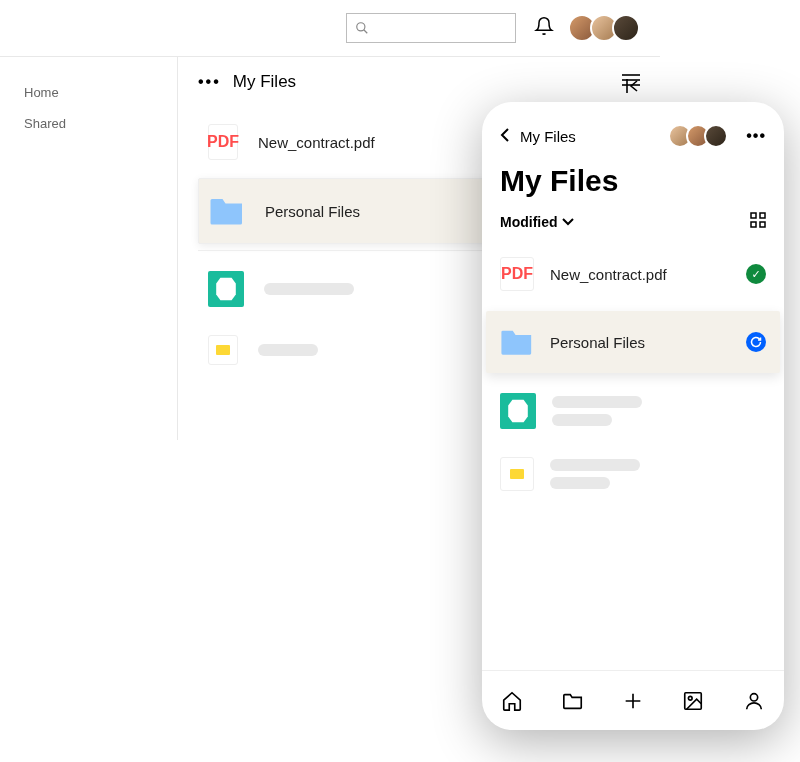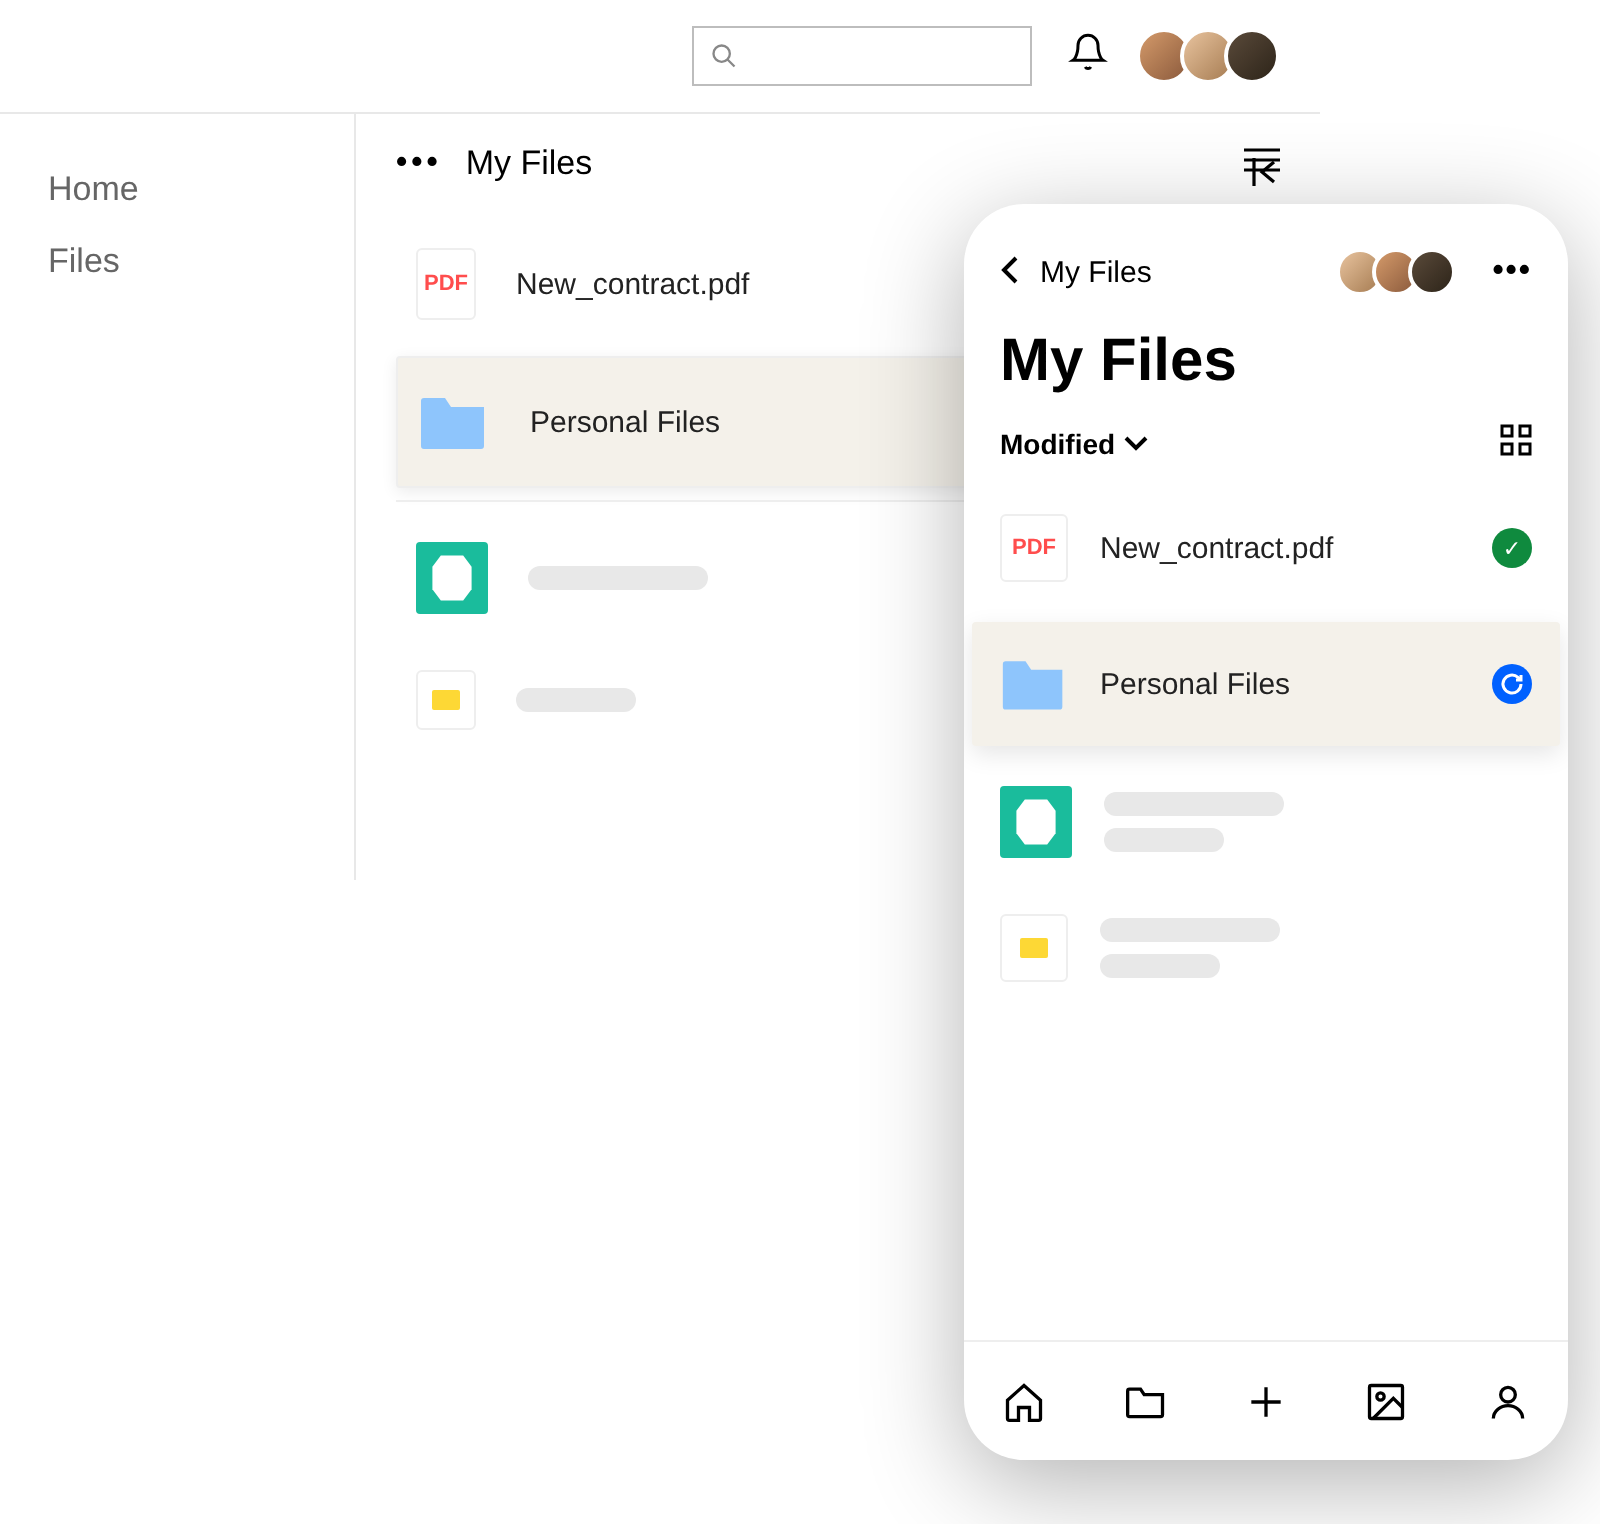"Home" .sidebar-item { font-size: 17px -> 13px }
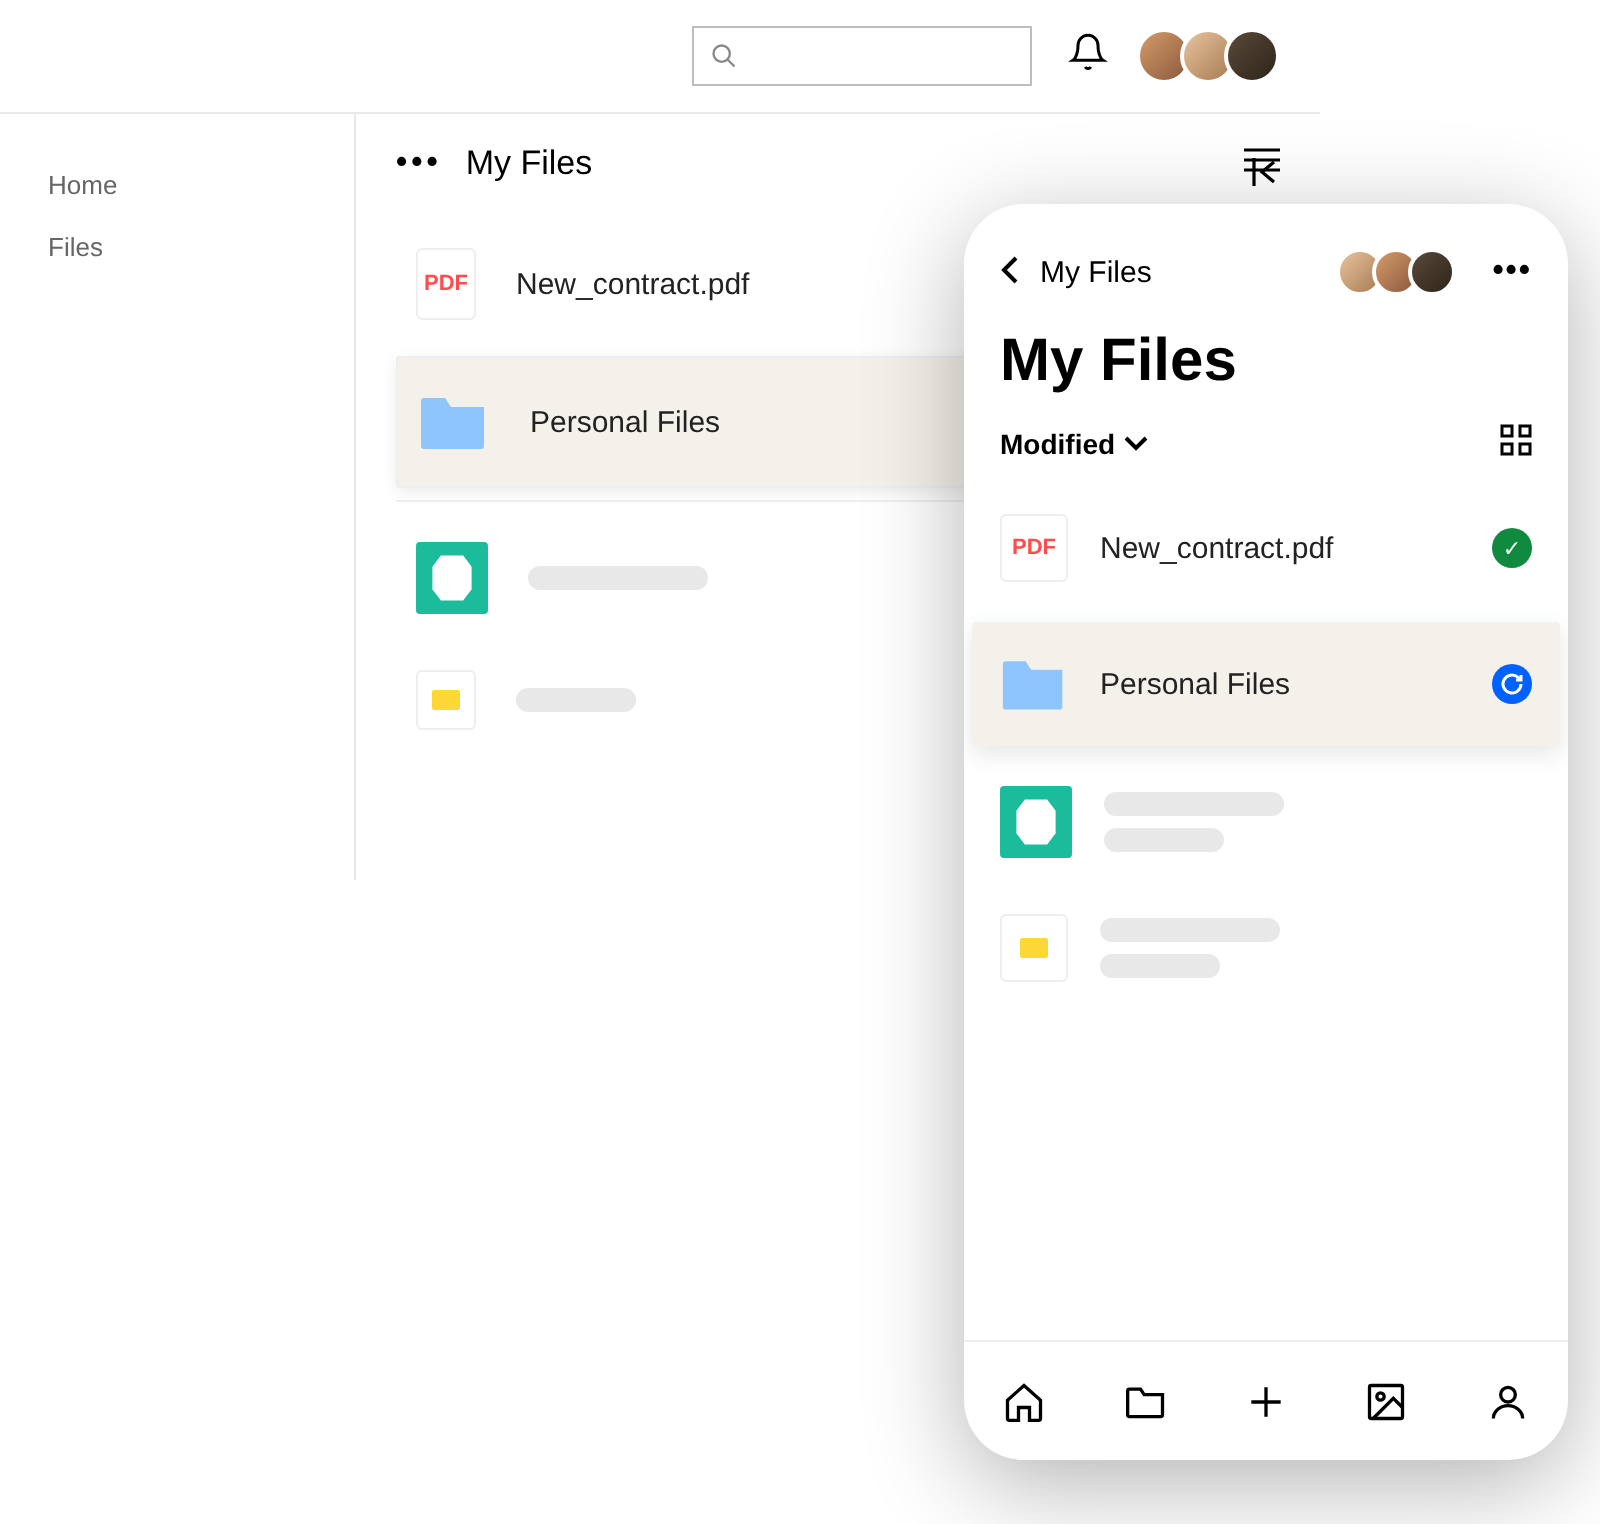"Files" div.sidebar-item { text: Files -> Shared }
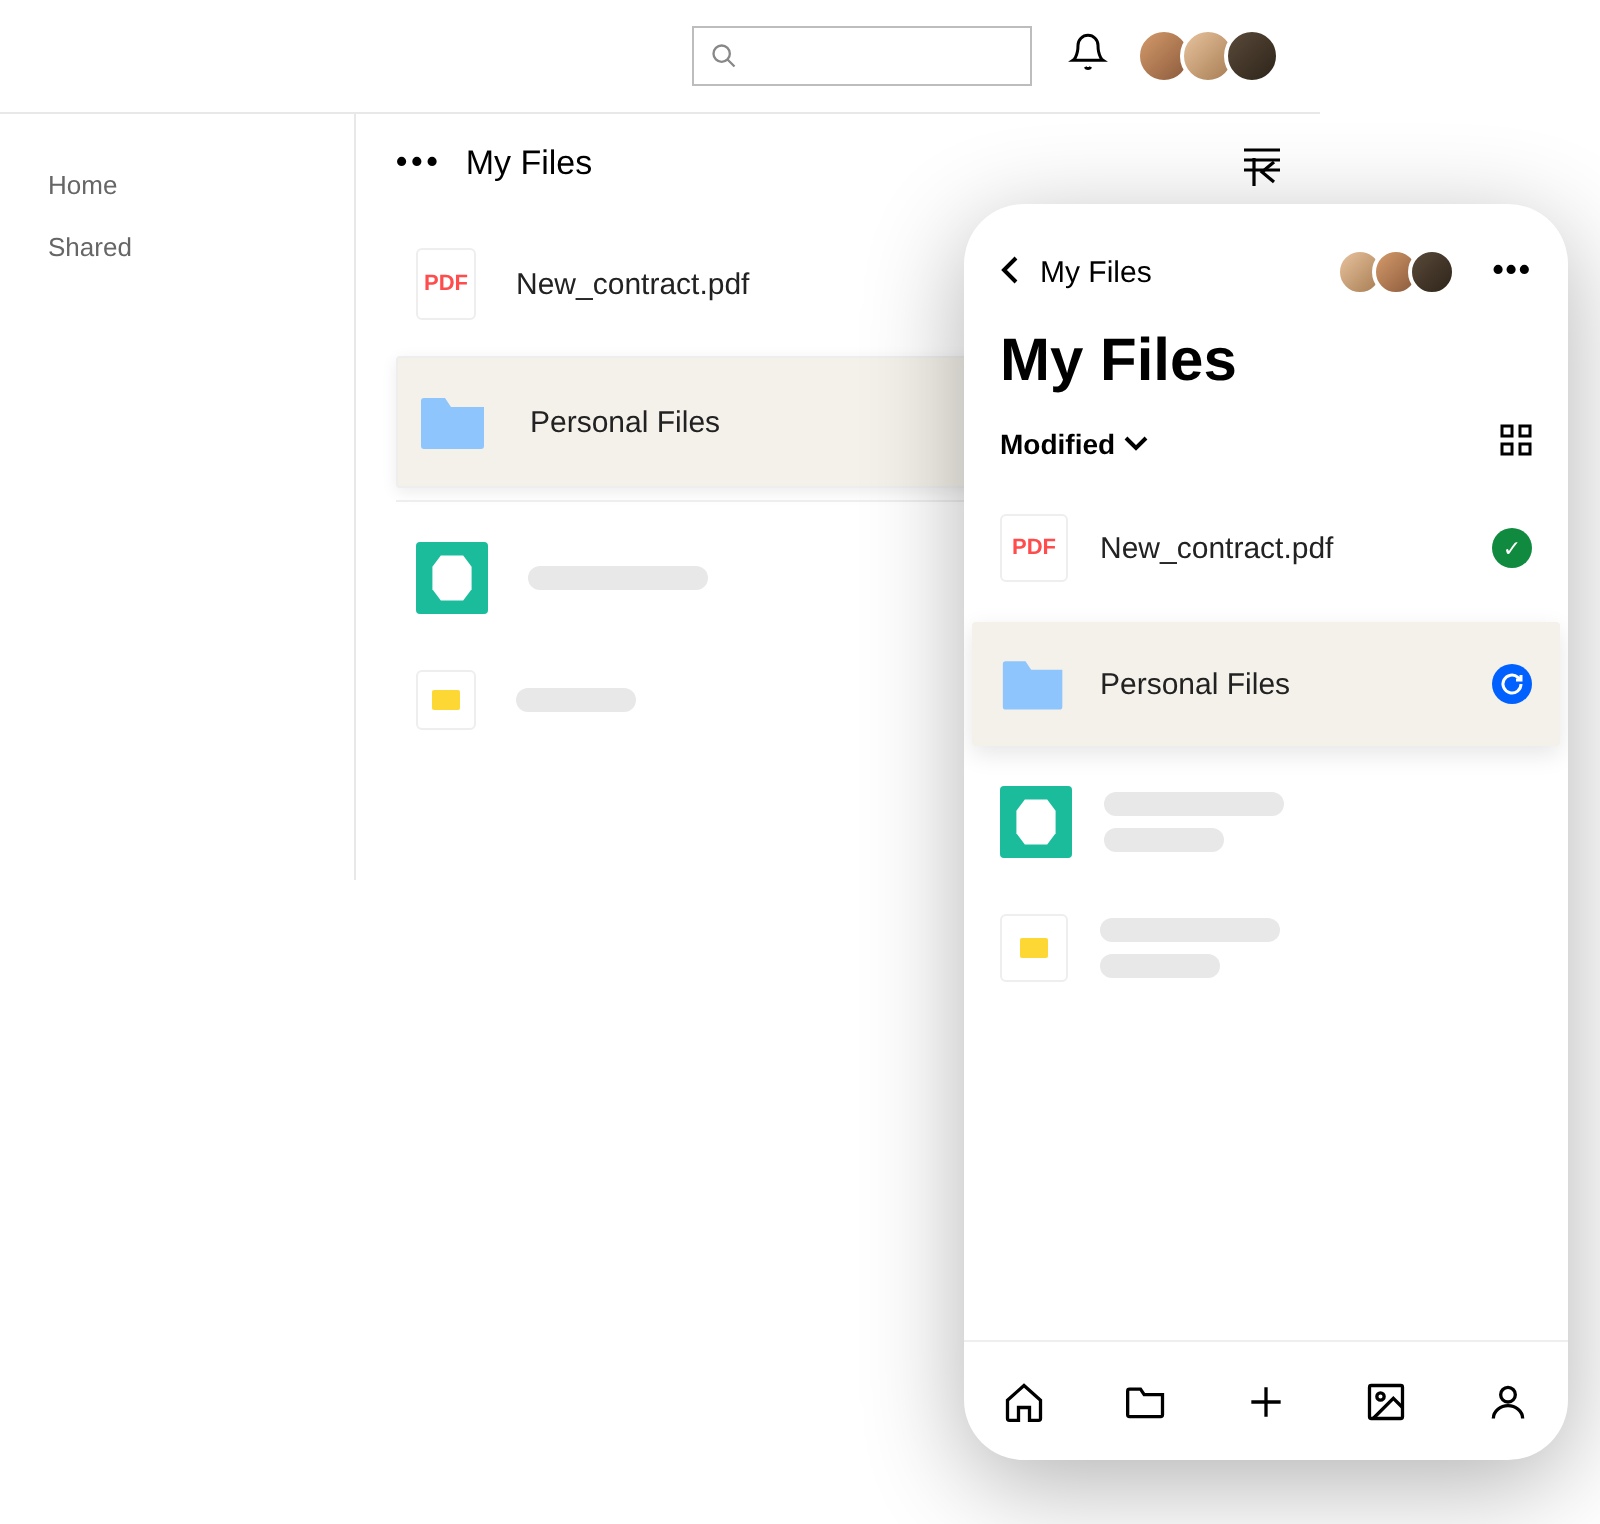"PDF" .pdf-icon { font-size: 11px -> 16px }
